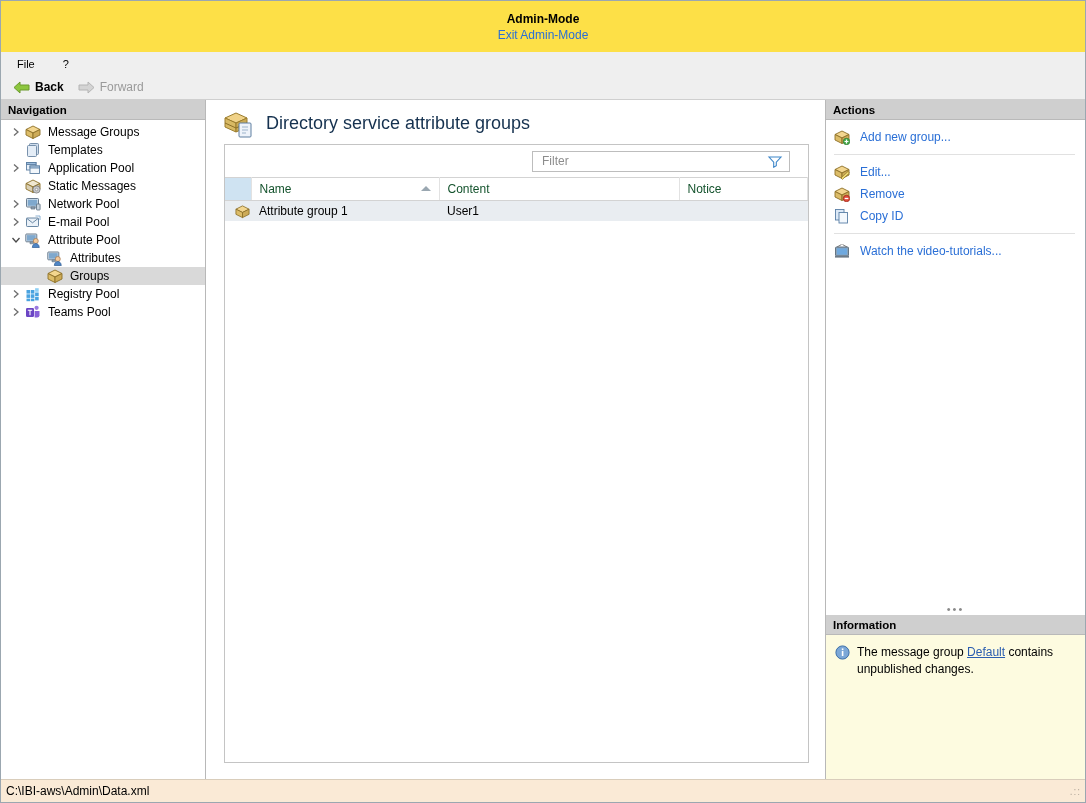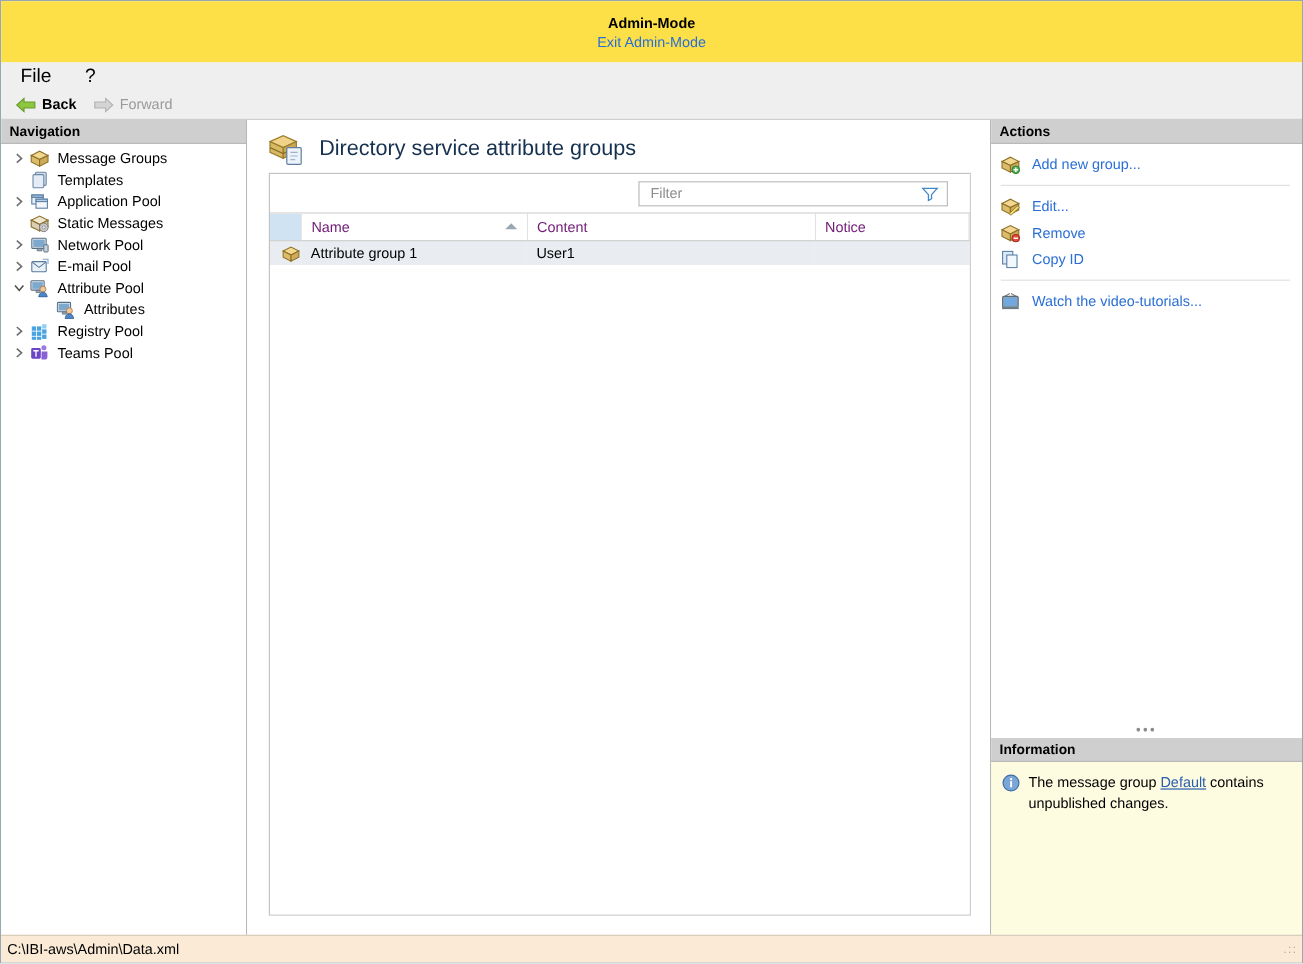"File" .menustrip { font-size: 16px -> 11px }
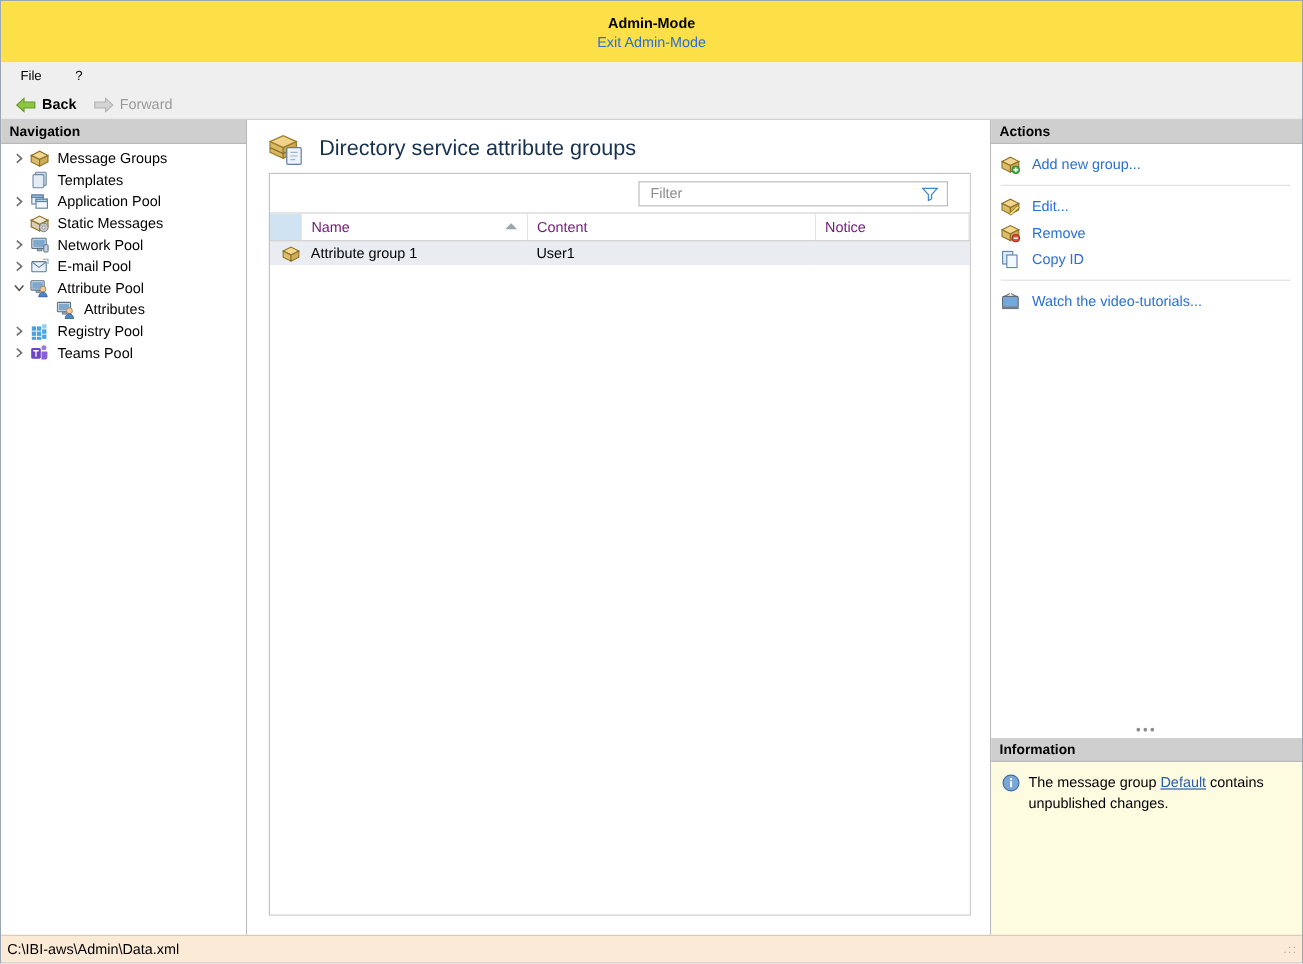"Name" table.grid th { color: #701a75 -> #14532d }
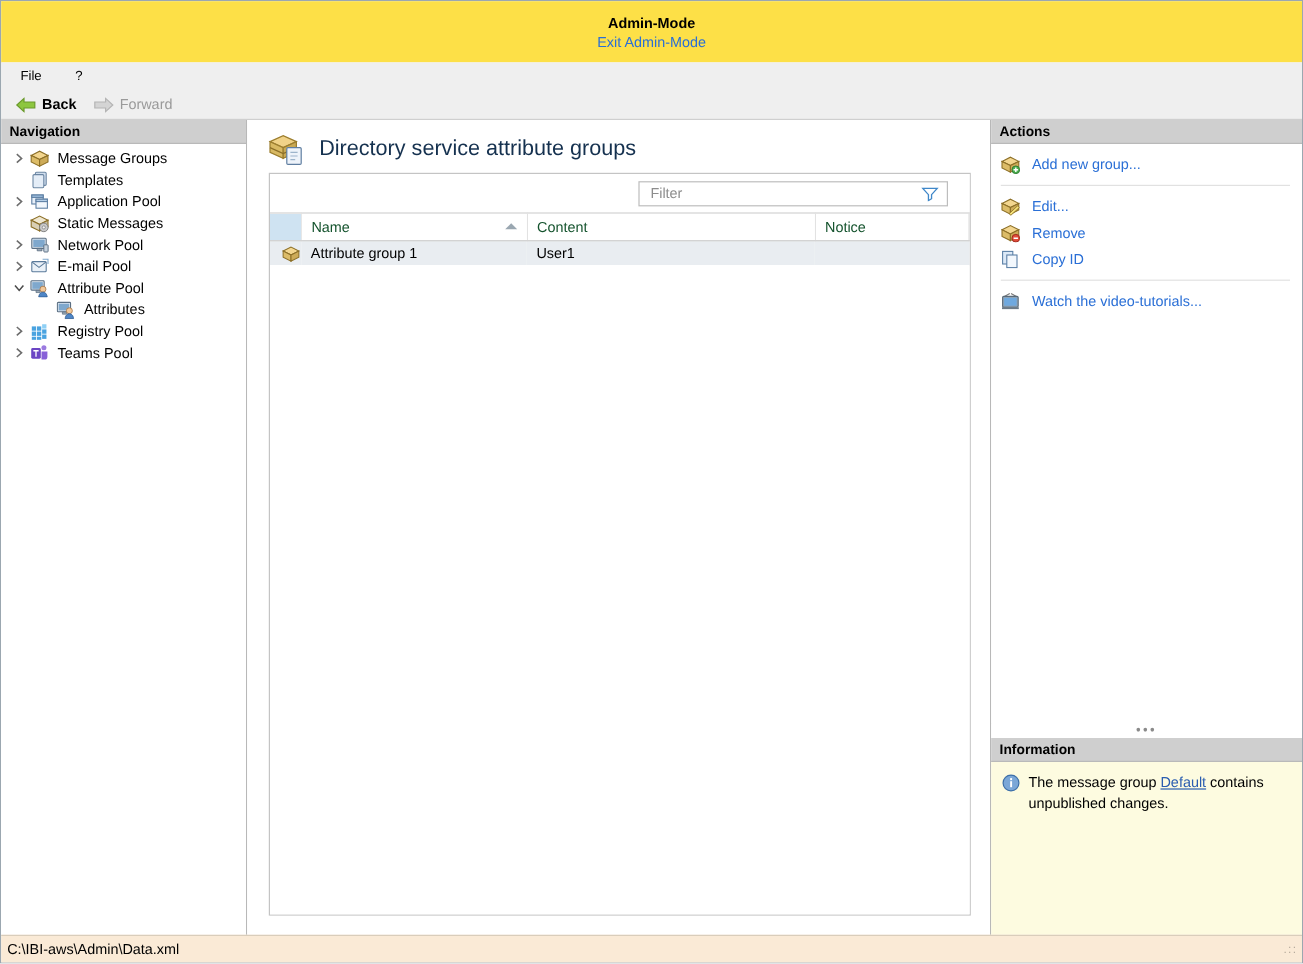"Groups" div.tnode { html: none -> <div> <span></span> <span><svg> <path></path> <path></path> <path></path> </svg></span> <span>Groups</span> </div> }
